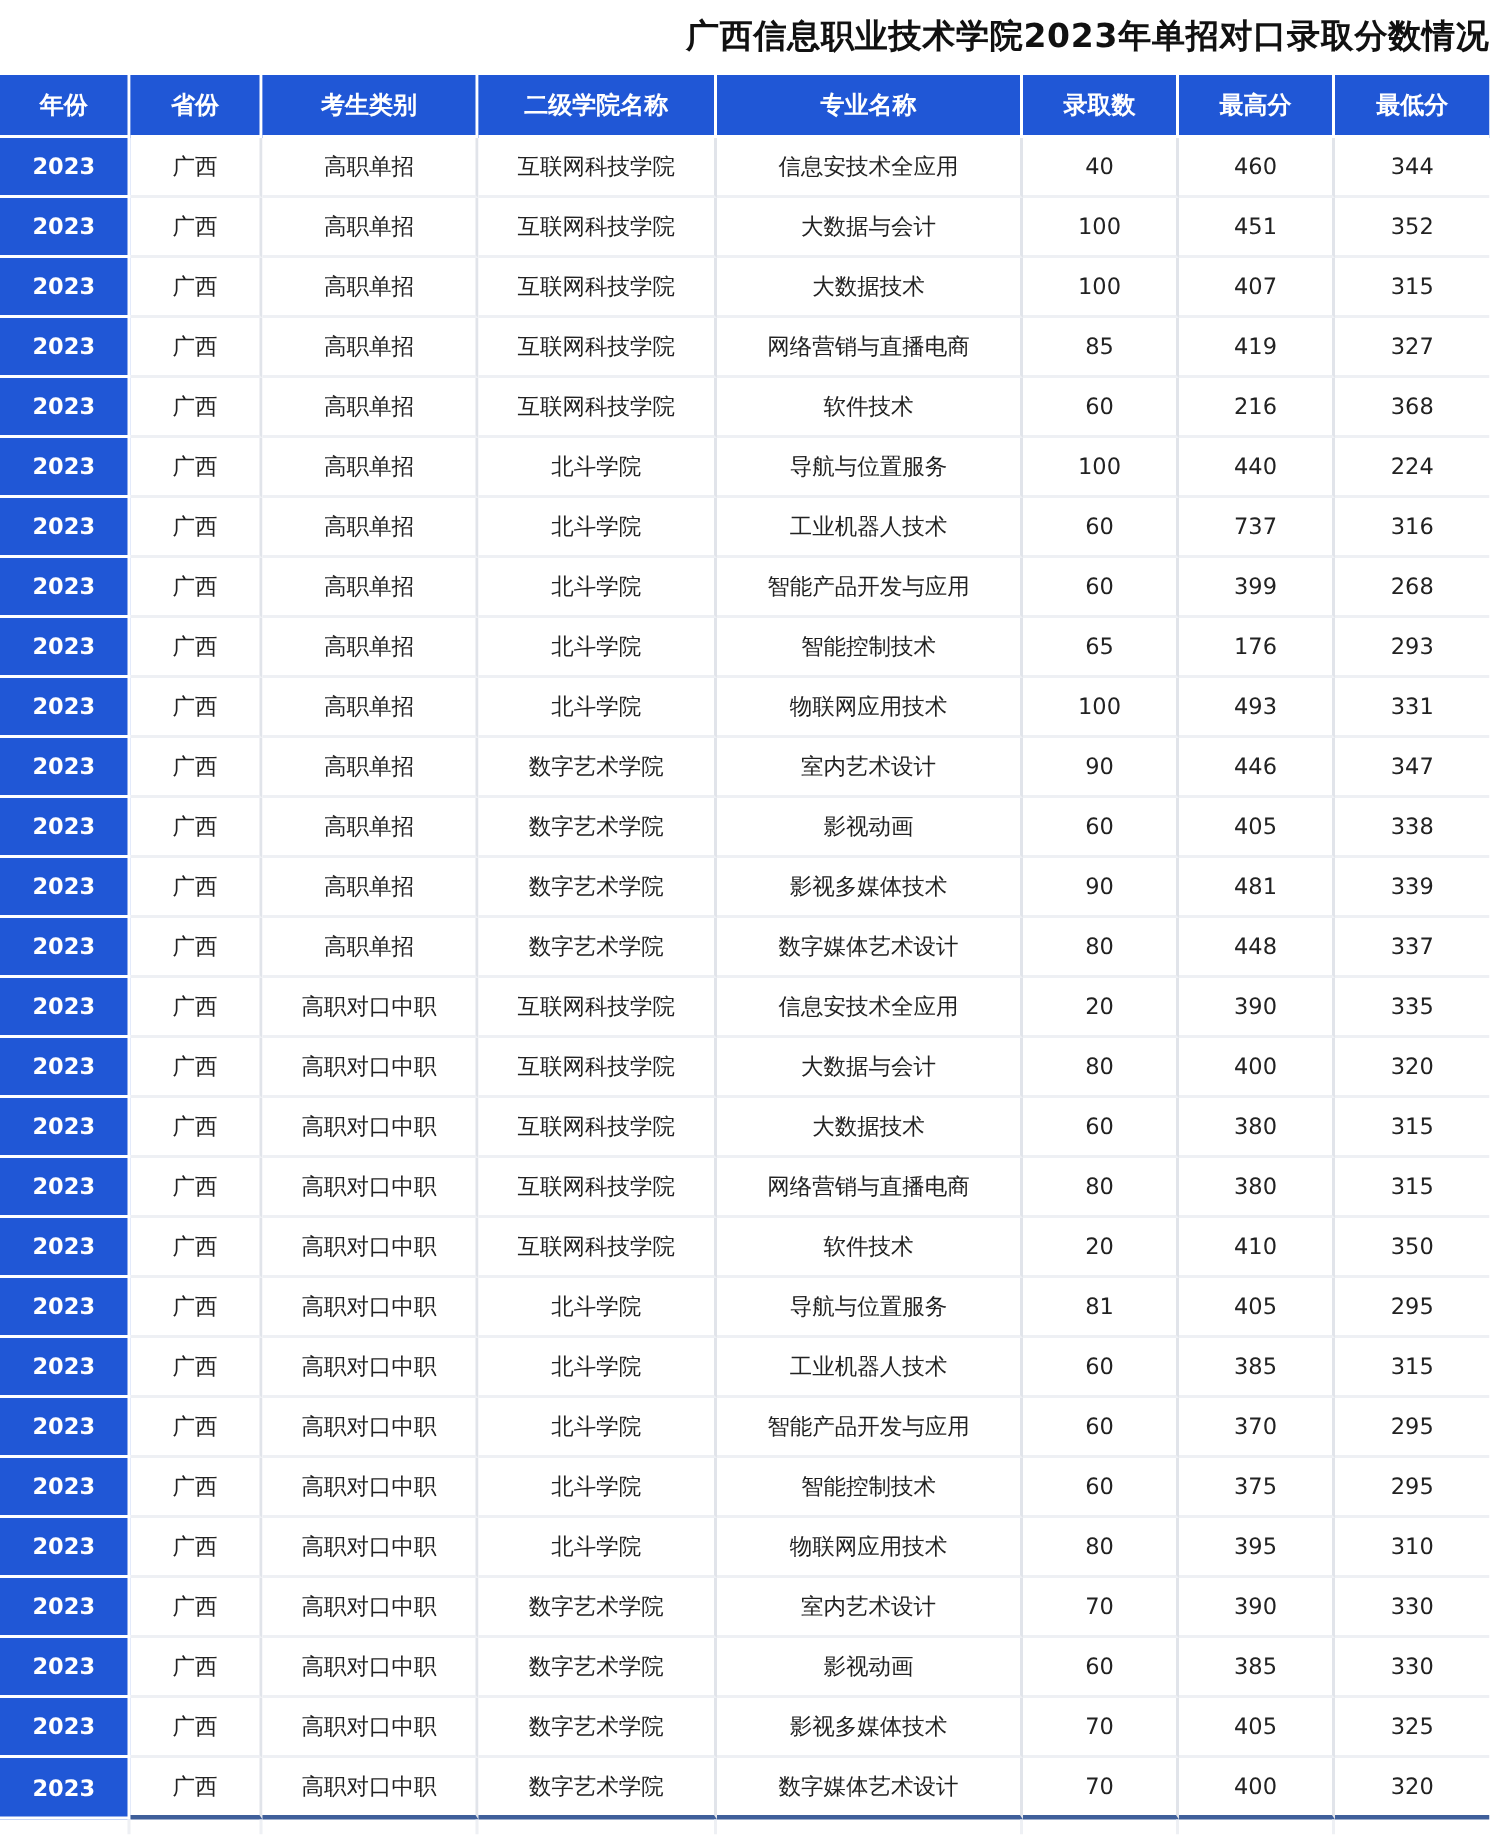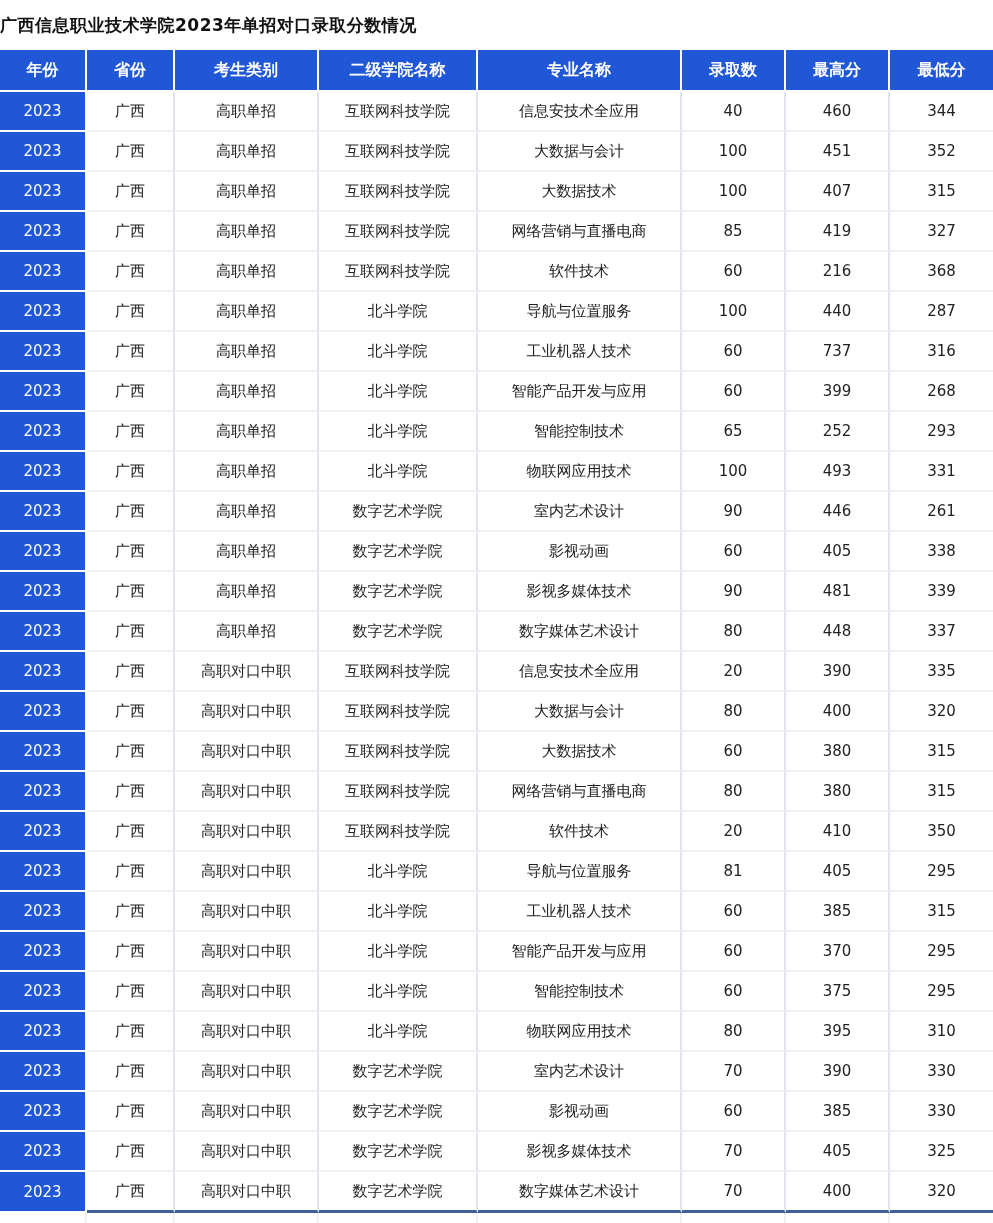"广西信息职业技术学院2023年单招对口录取分数情况" .title { font-size: 17px -> 22px; text-align: left -> right }
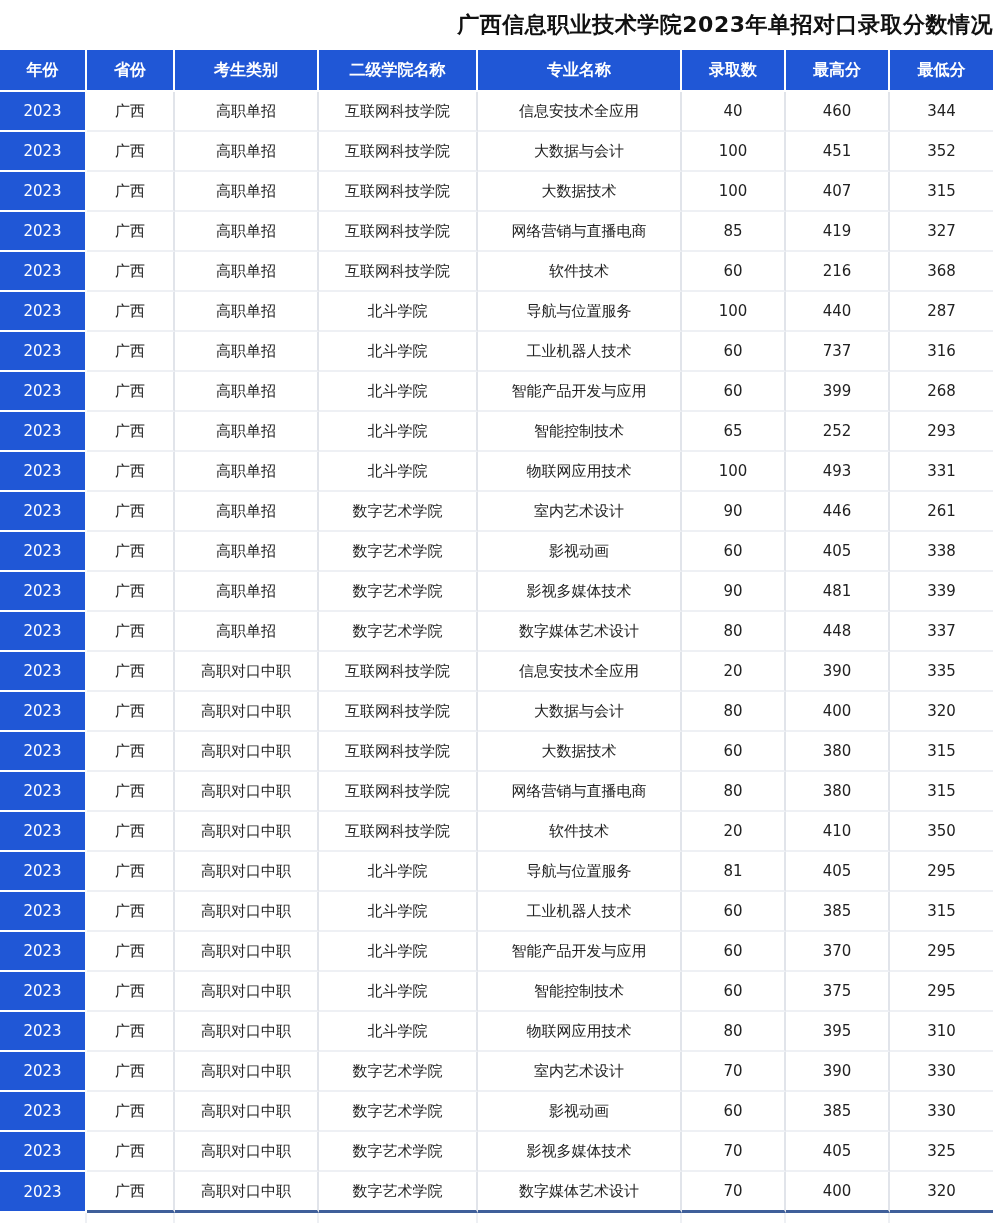"2023" td.year { font-weight: normal -> bold }
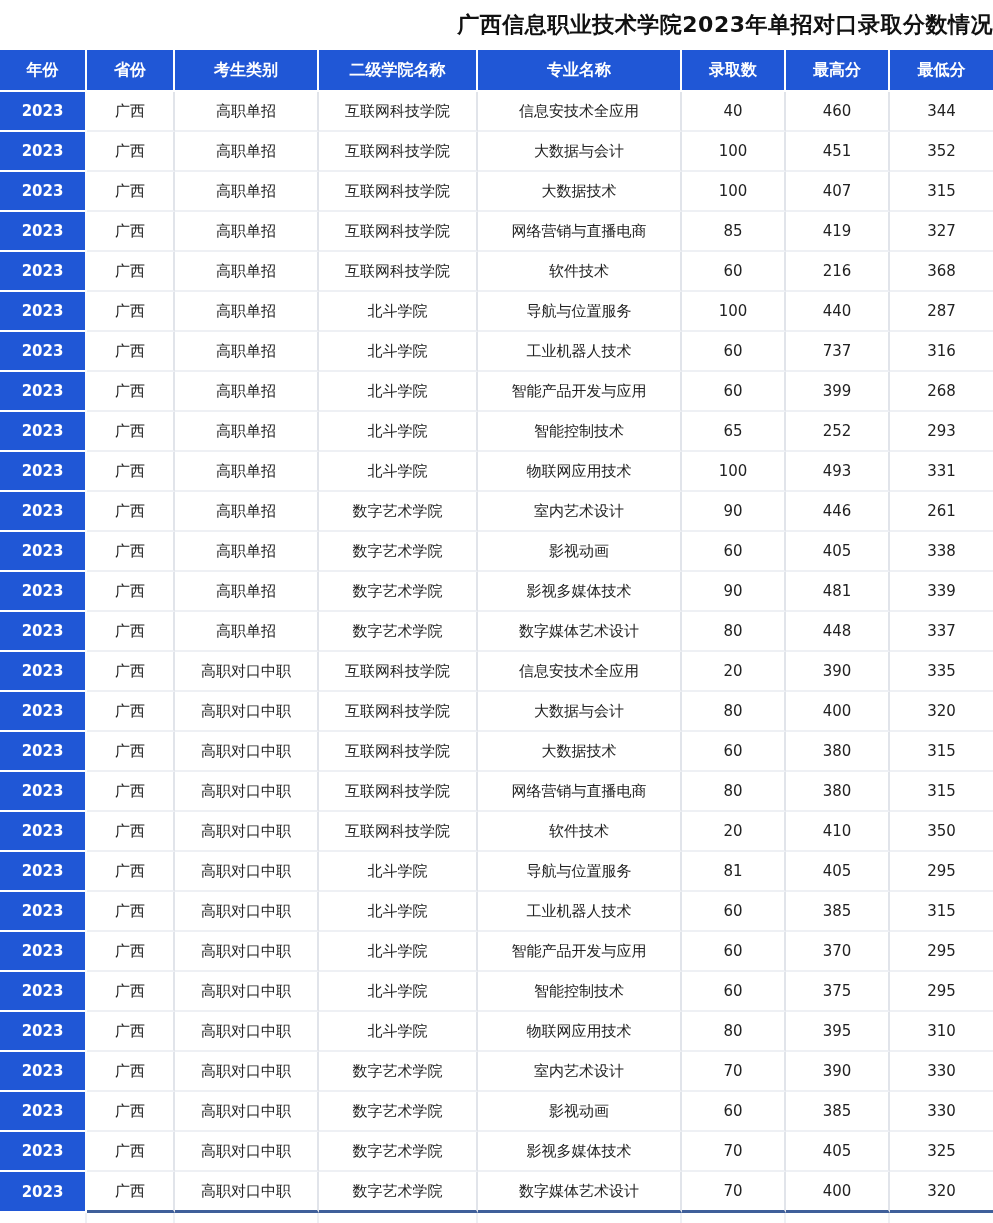"287" td { text: 287 -> 224 }
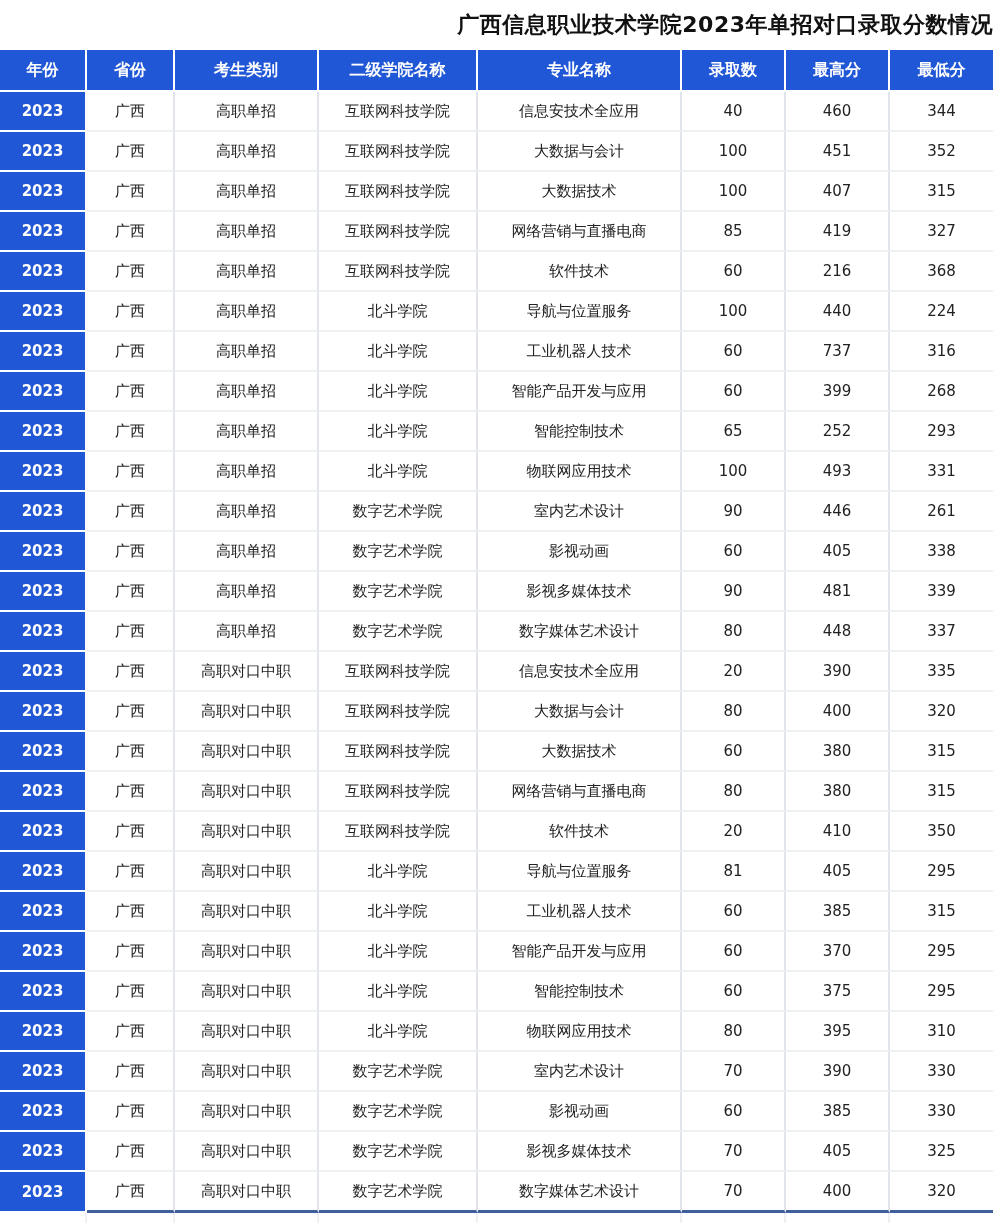"252" td { text: 252 -> 176 }
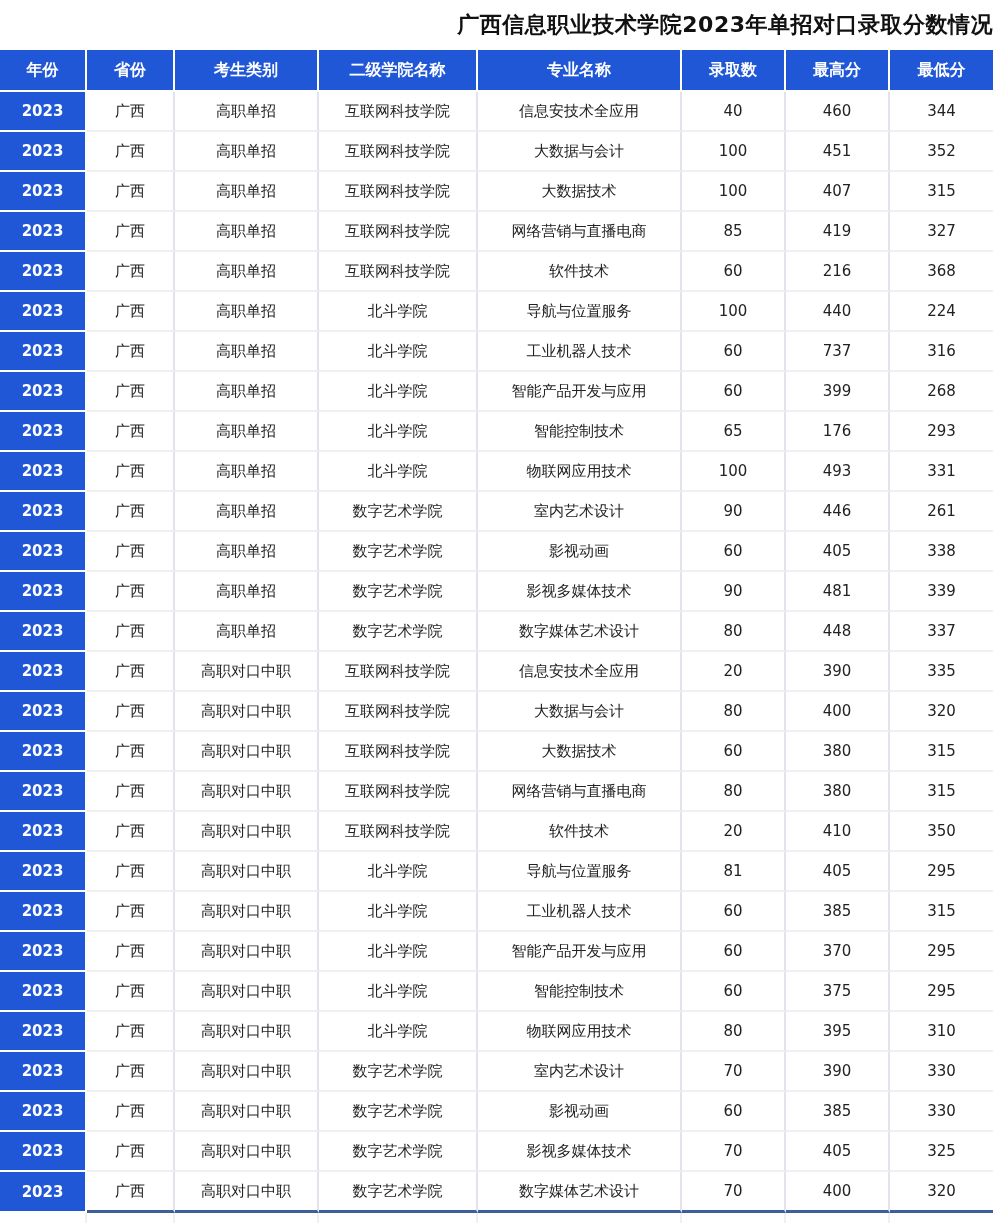"261" td { text: 261 -> 347 }
